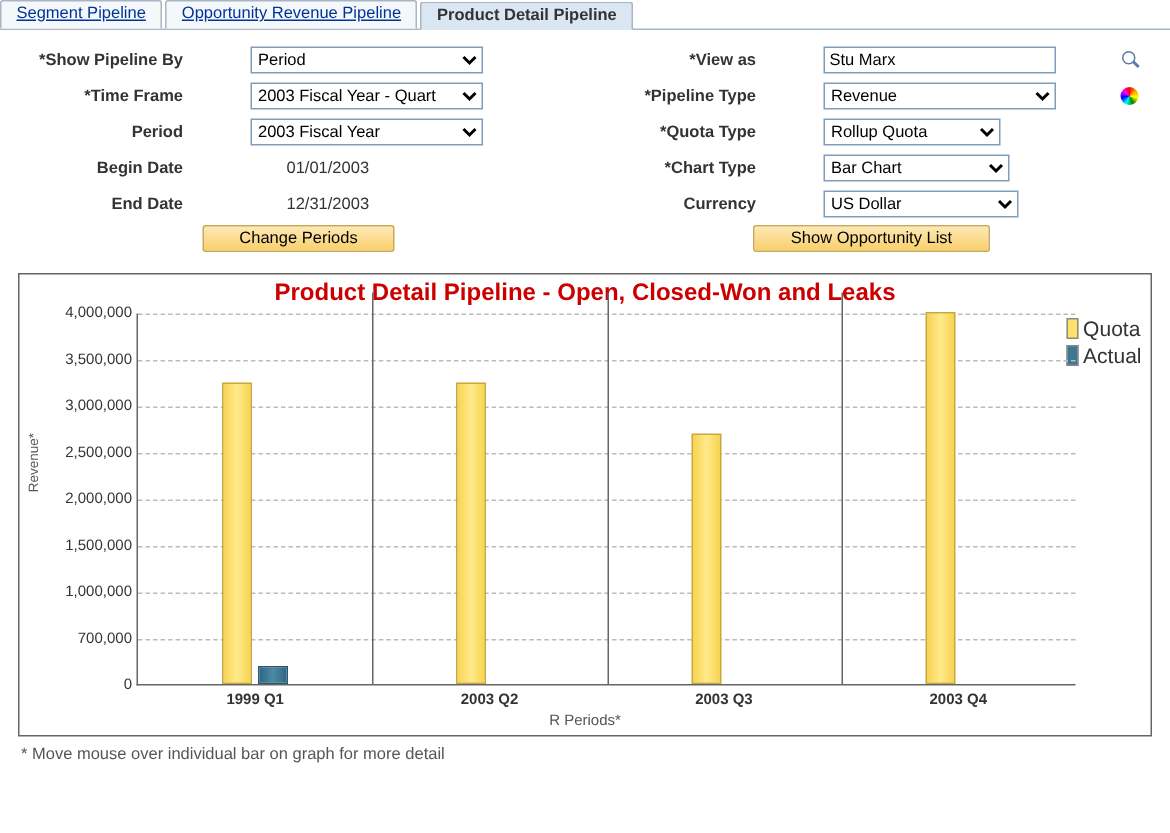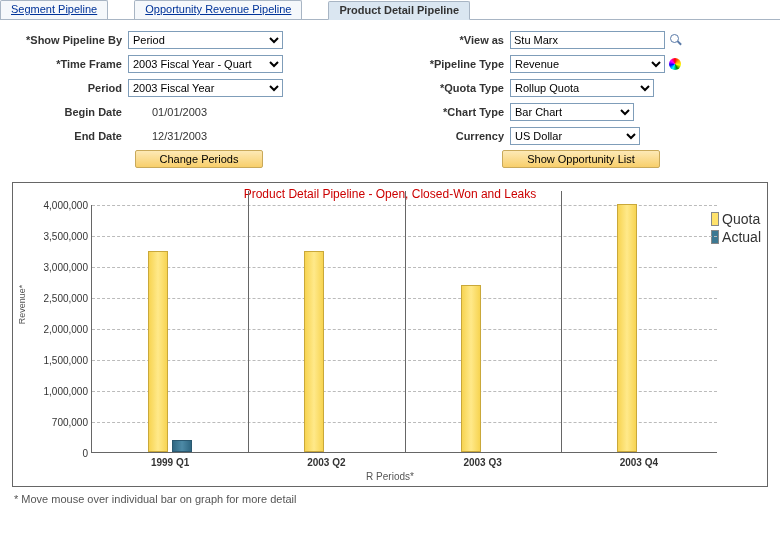"Segment Pipeline" .tabs { gap: 24px -> none }
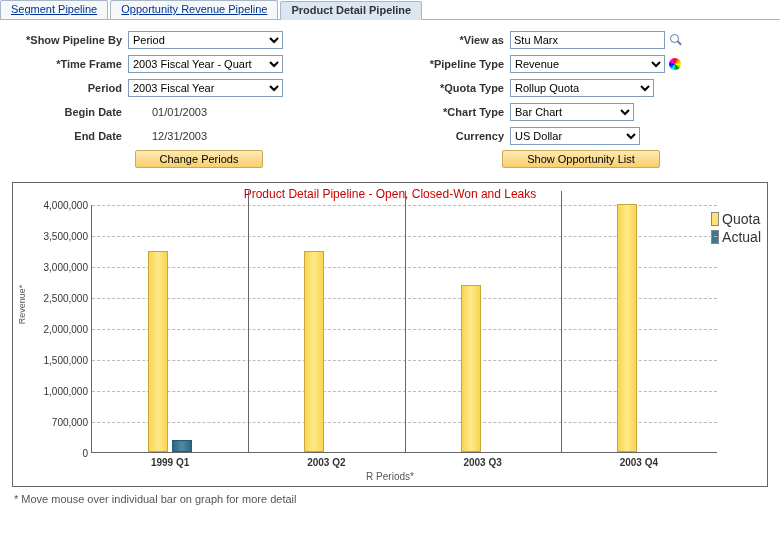"*Show Pipeline By" .row { gap: none -> 39px }
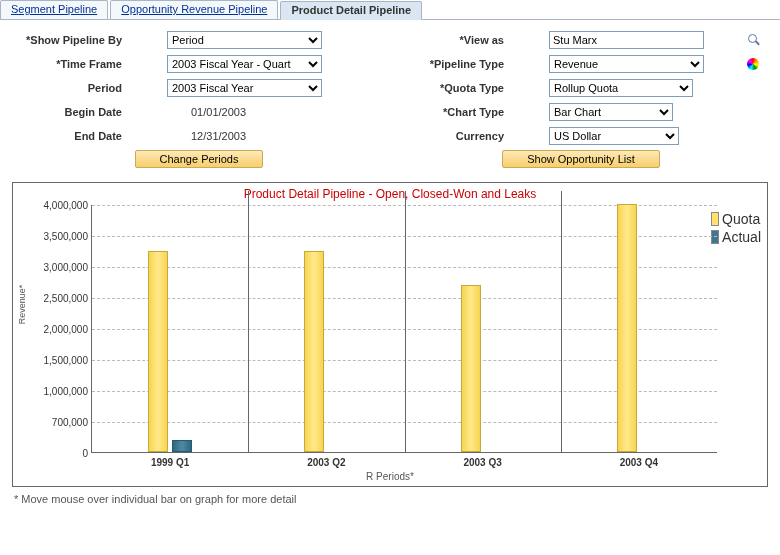"Rollup Quota" select { width: 144px -> 118px }
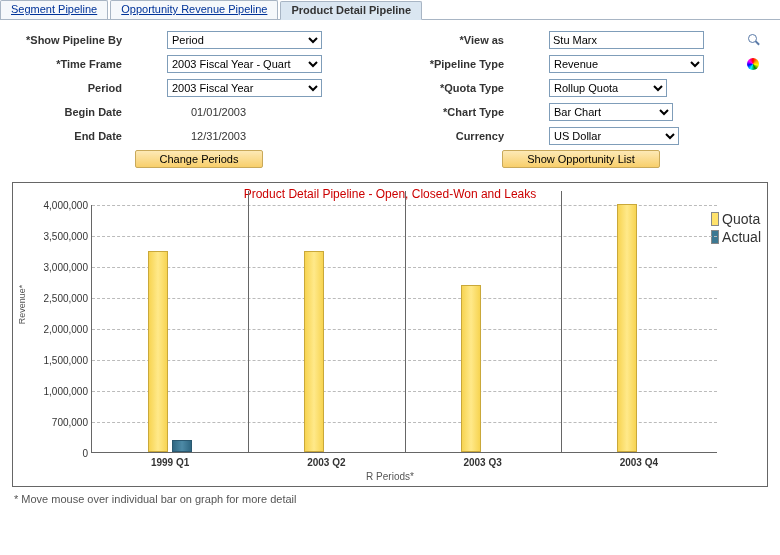"Product Detail Pipeline - Open," .chart-title { font-size: 12px -> 16px; font-weight: normal -> bold }
